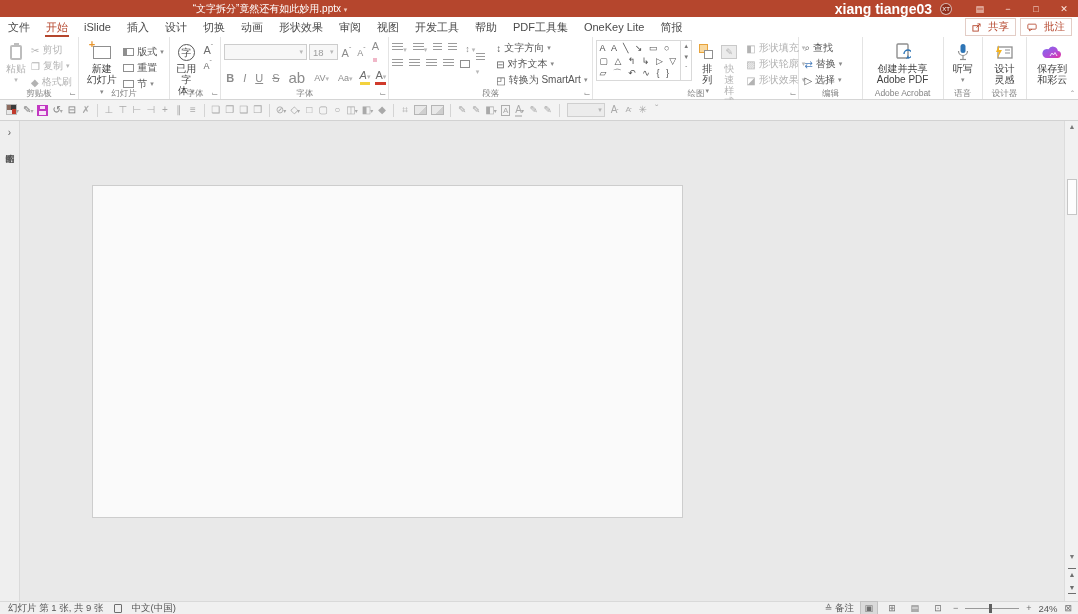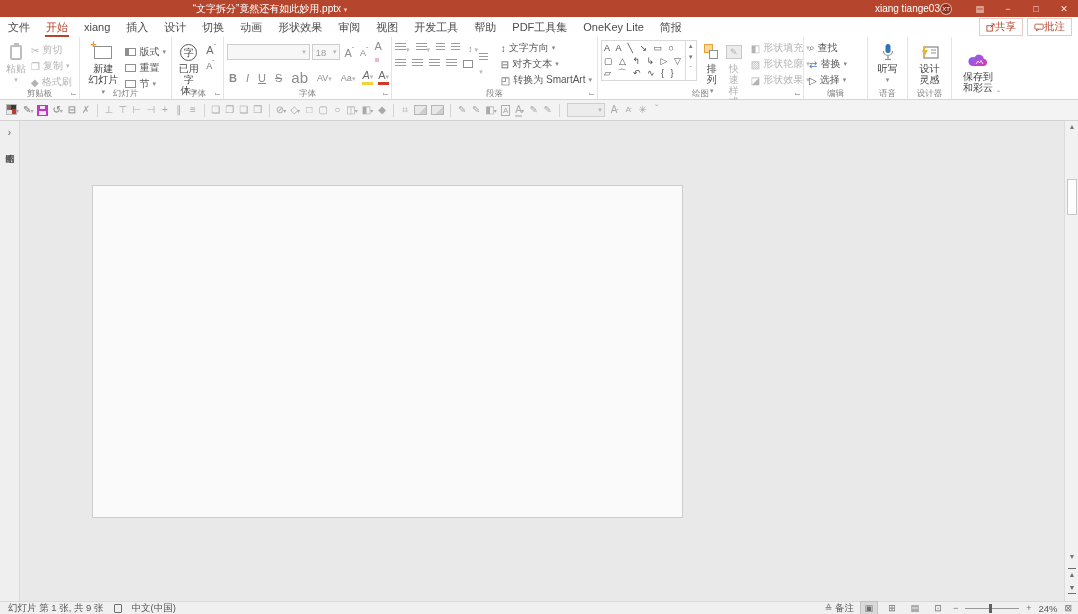"xiang tiange03" .user-name { font-size: 10px -> 14px; font-weight: none -> bold; margin-right: none -> 8px }
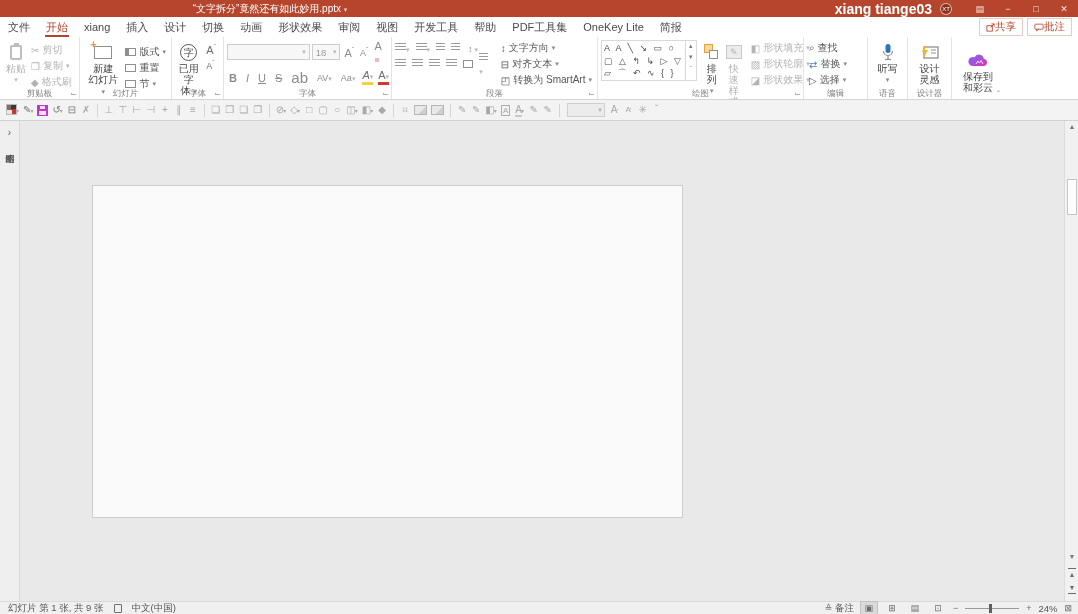"xiang" span.tab { text: xiang -> iSlide }
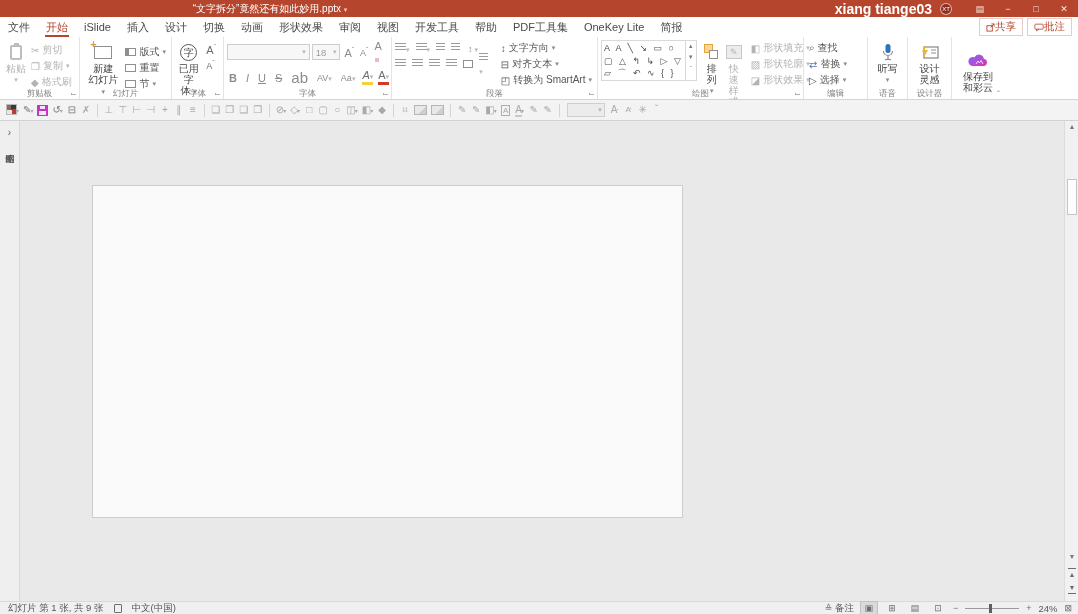"共享" .pillbtn { gap: 0 -> 7px }
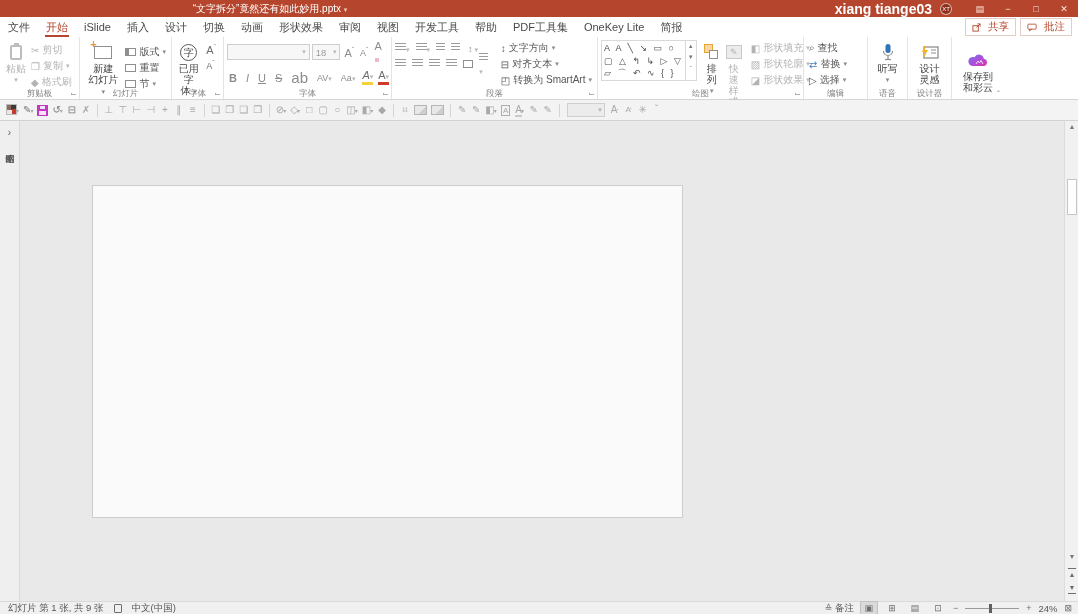"创建并共享" div.rgroup { html: none -> <div> <div> <span> <svg> <rect></rect> <path></path> <path></path> </svg> </span> <span>创建并共享</span> <span>Adobe PDF</span> </div> <span>Adobe Acrobat</span> </div> }
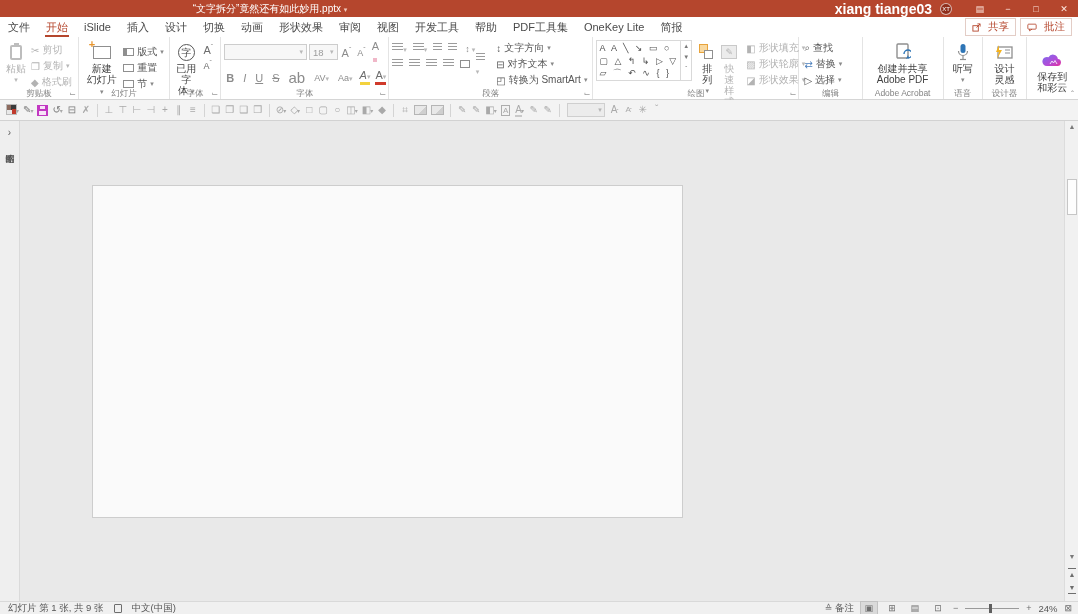"保存到" div.bigbtn { margin: 8px auto -> 0 auto }
